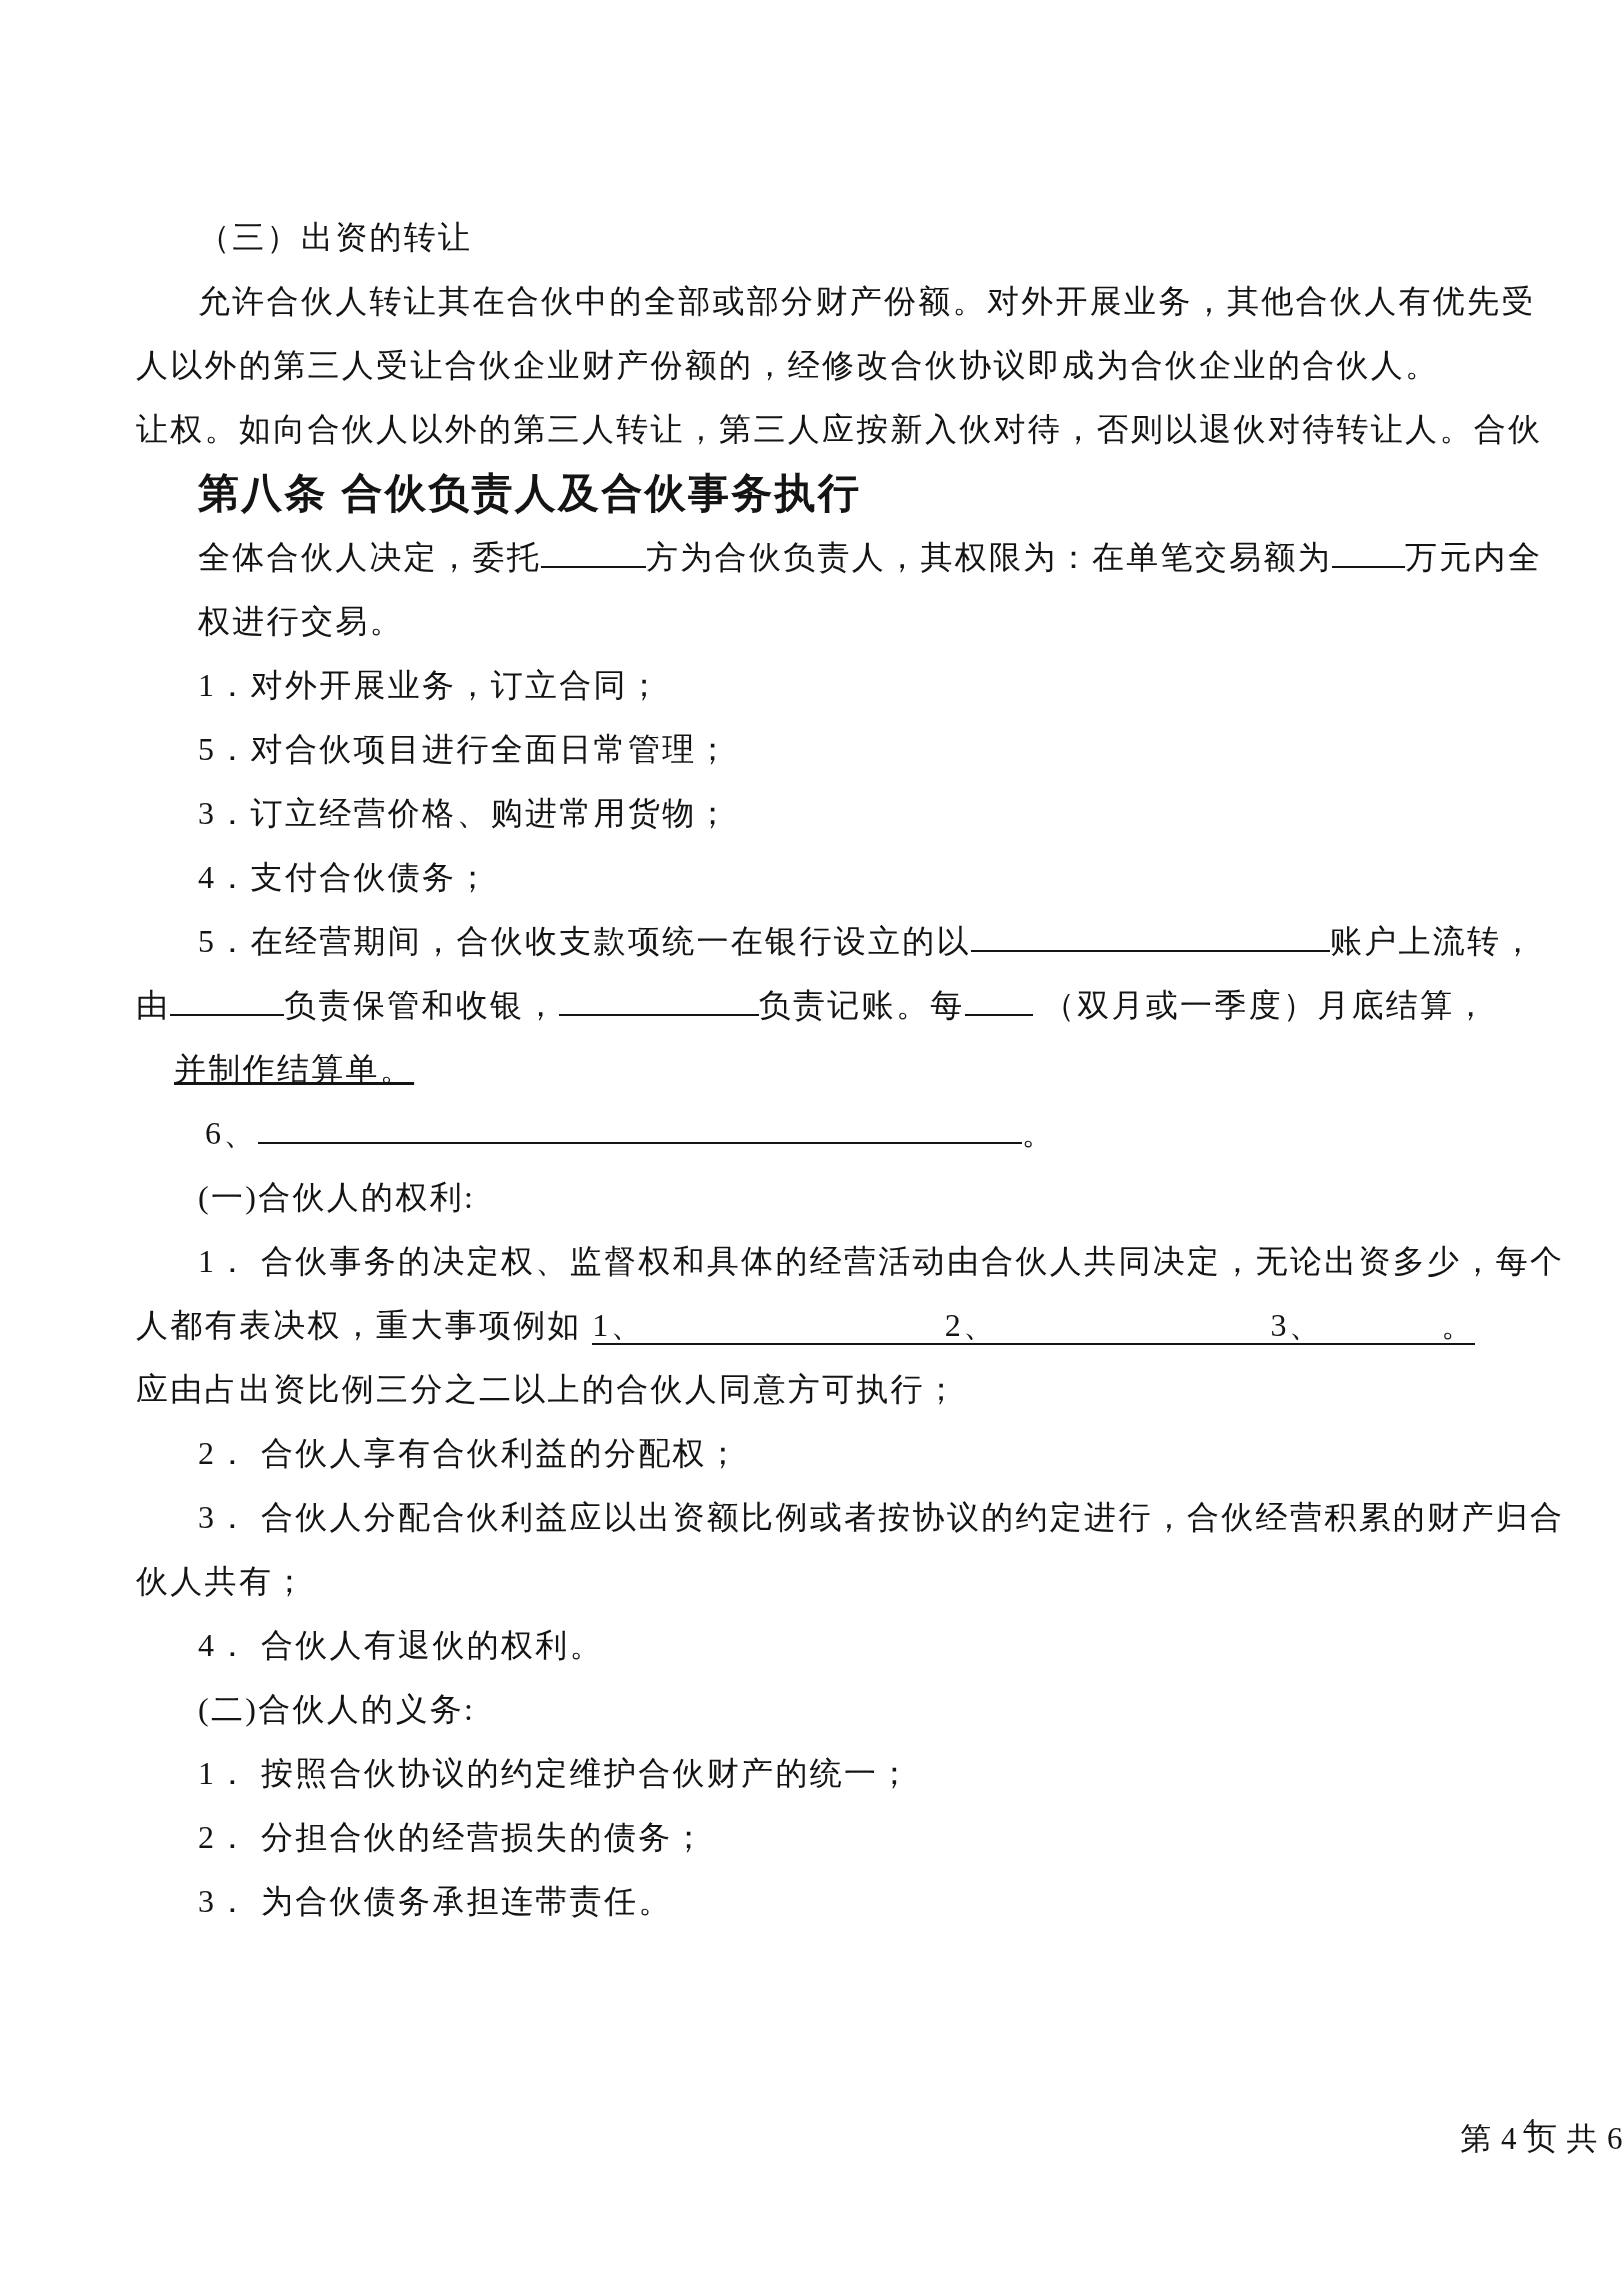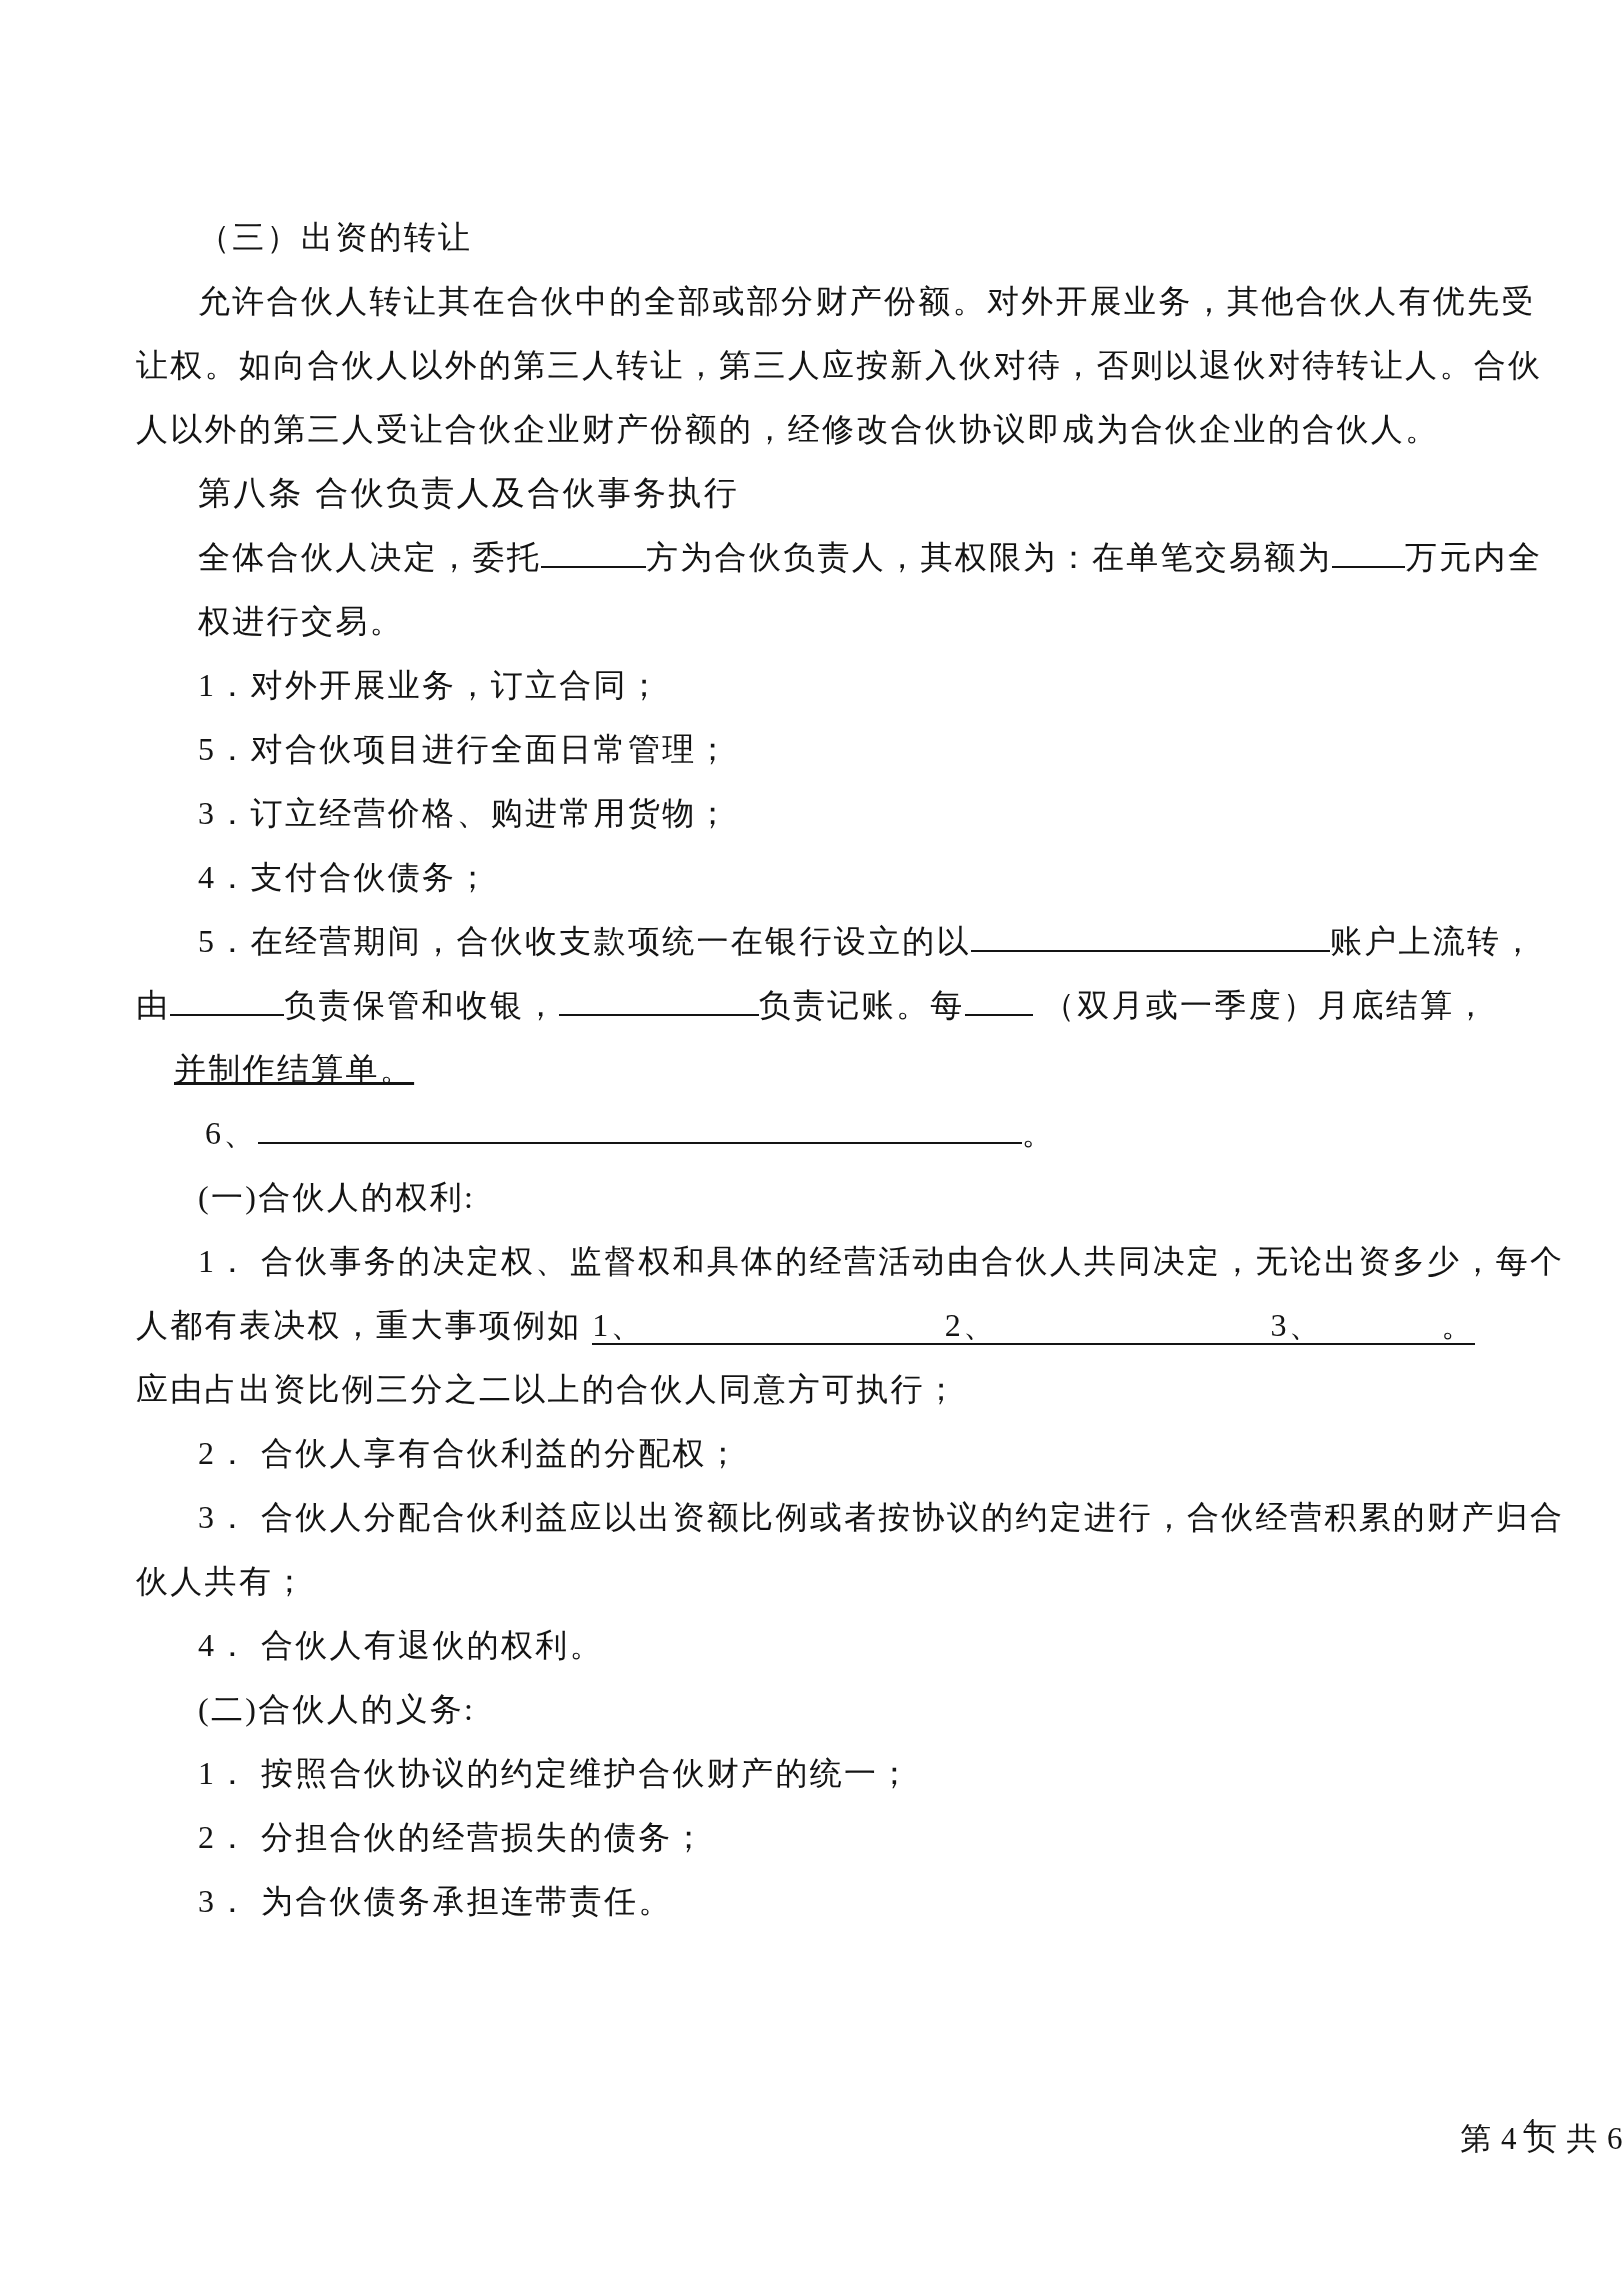"让权。如向合伙人以外的第三人转让，第三人应按新入伙对待，否则以退伙对待转让人。合" div.line { order: before "人以外的第三人受让合伙企业财产份额的，经修改合伙协议即成为合伙企业的合伙人。" -> after "人以外的第三人受让合伙企业财产份额的，经修改合伙协议即成为合伙企业的合伙人。" }
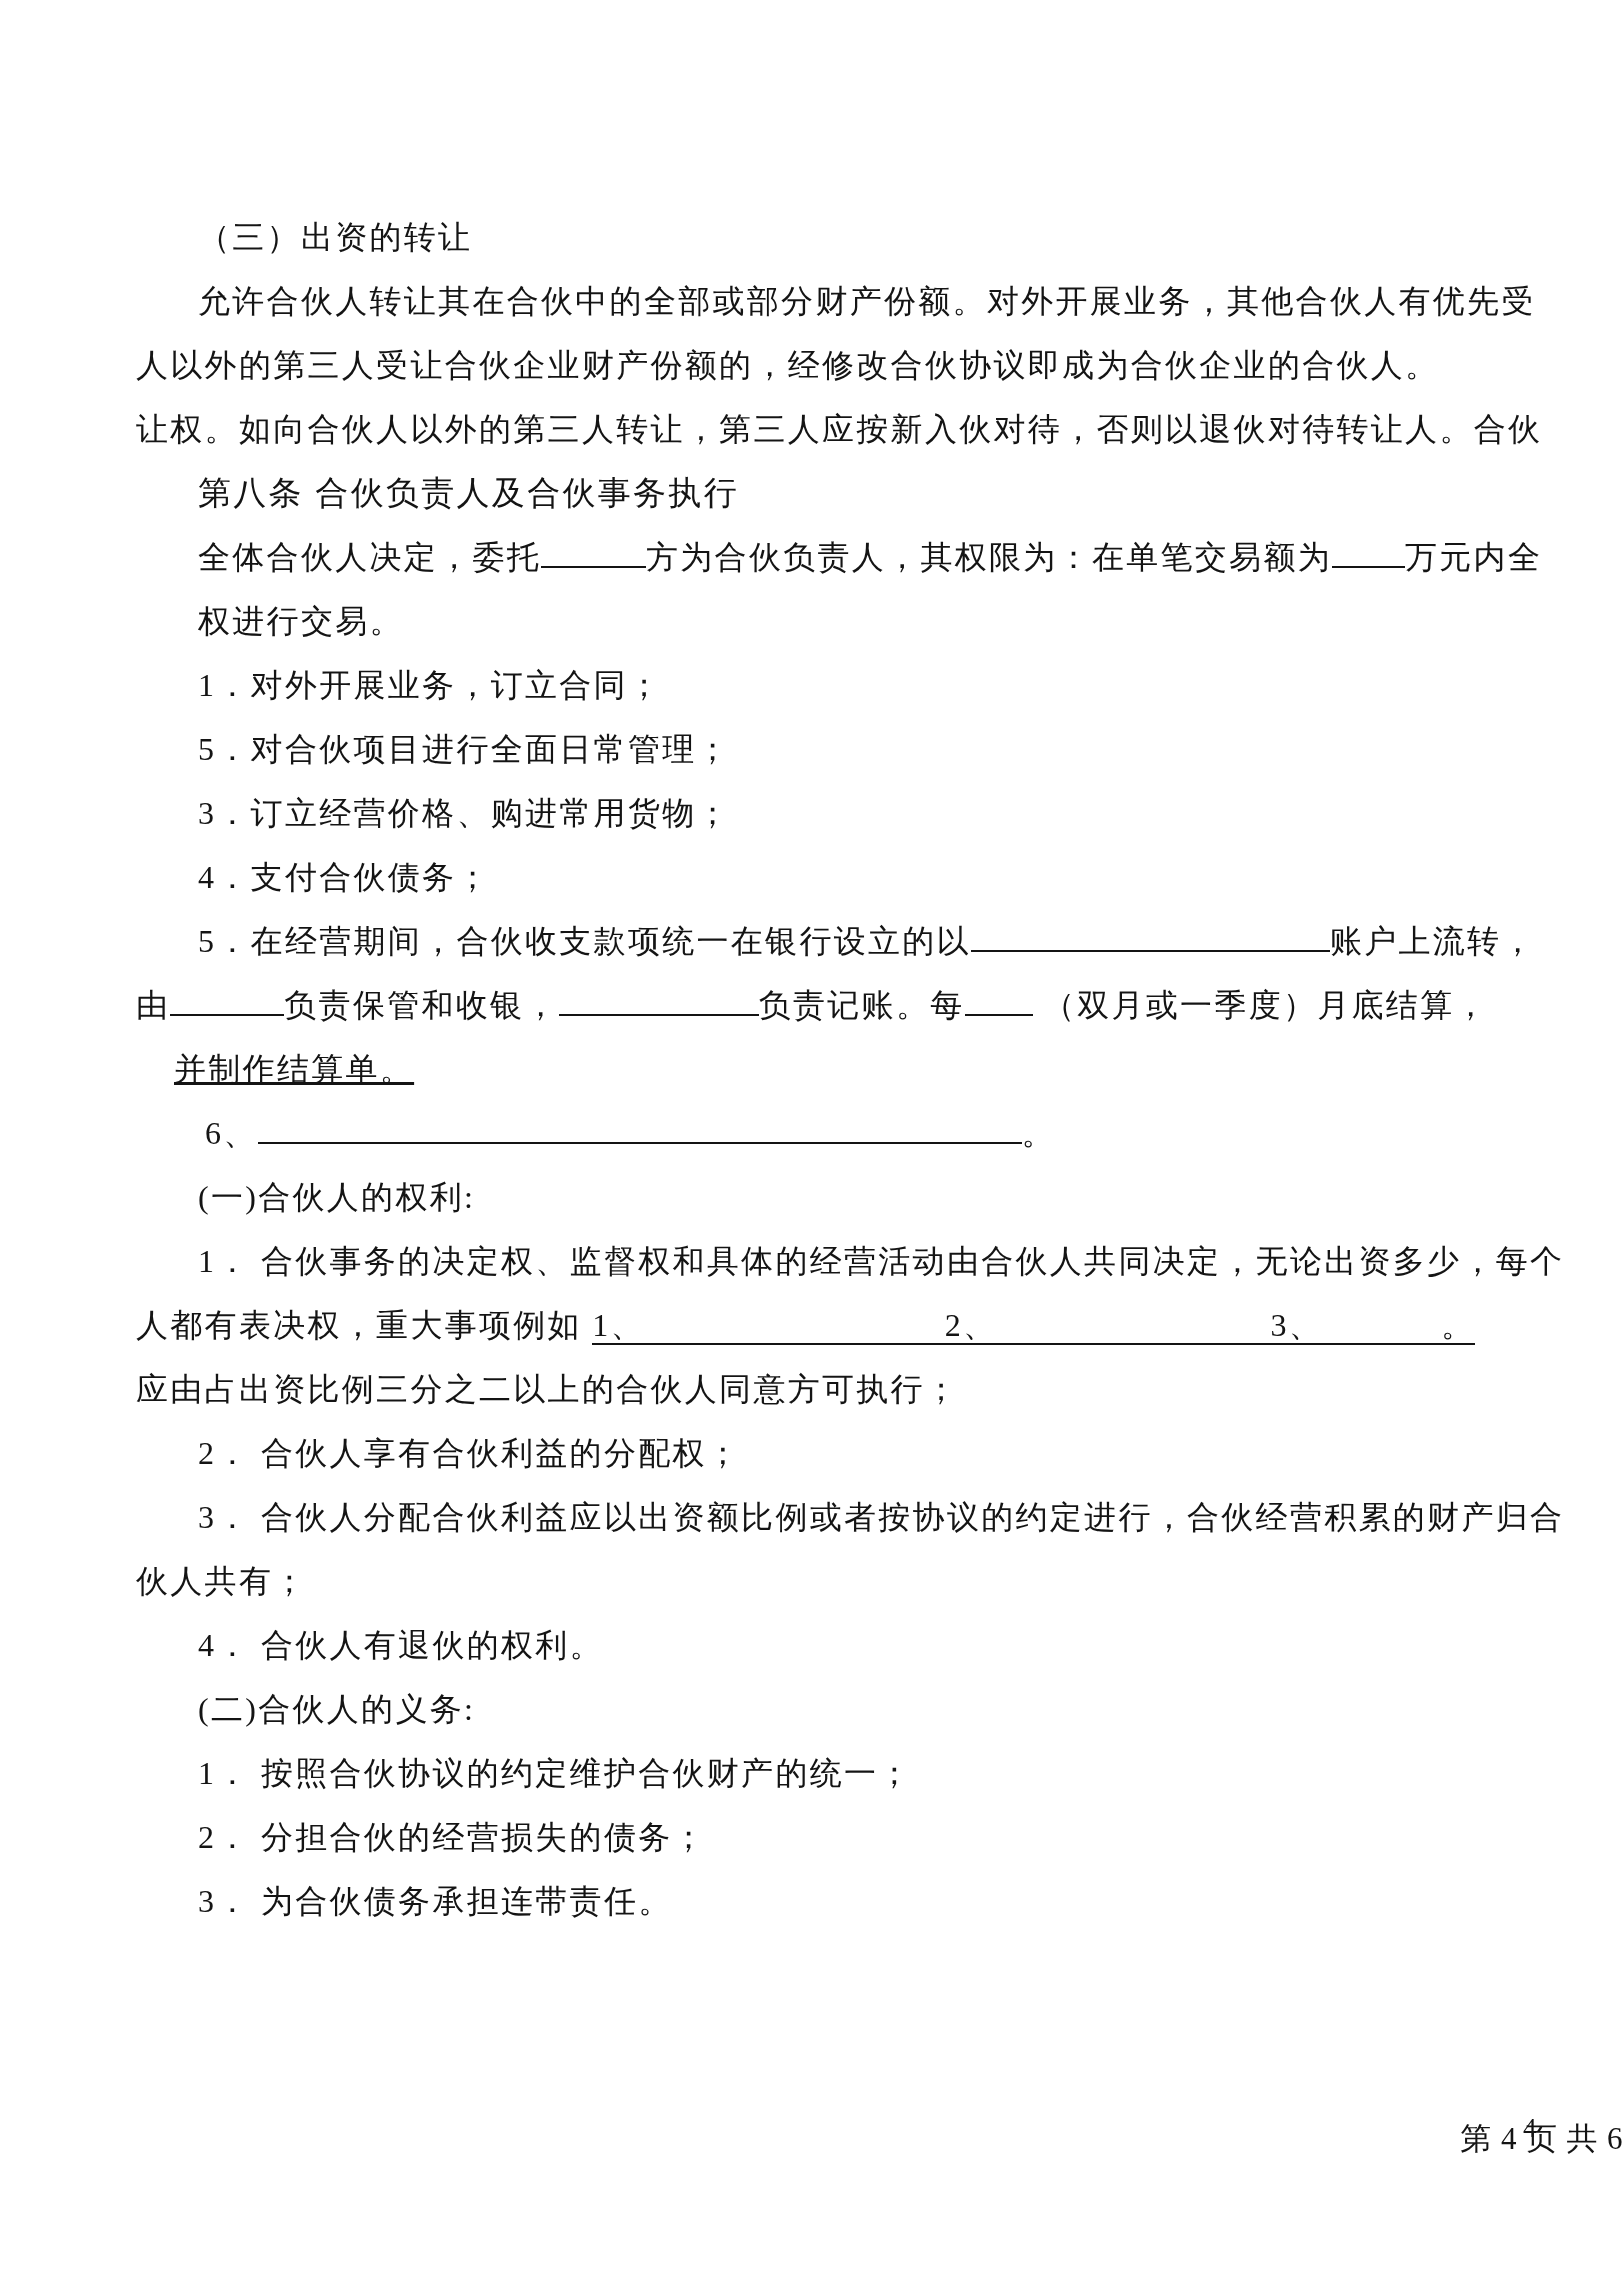"第八条 合伙负责人及合伙事务执行" .line.heading { font-size: 33px -> 41px; font-weight: 400 -> 700 }
